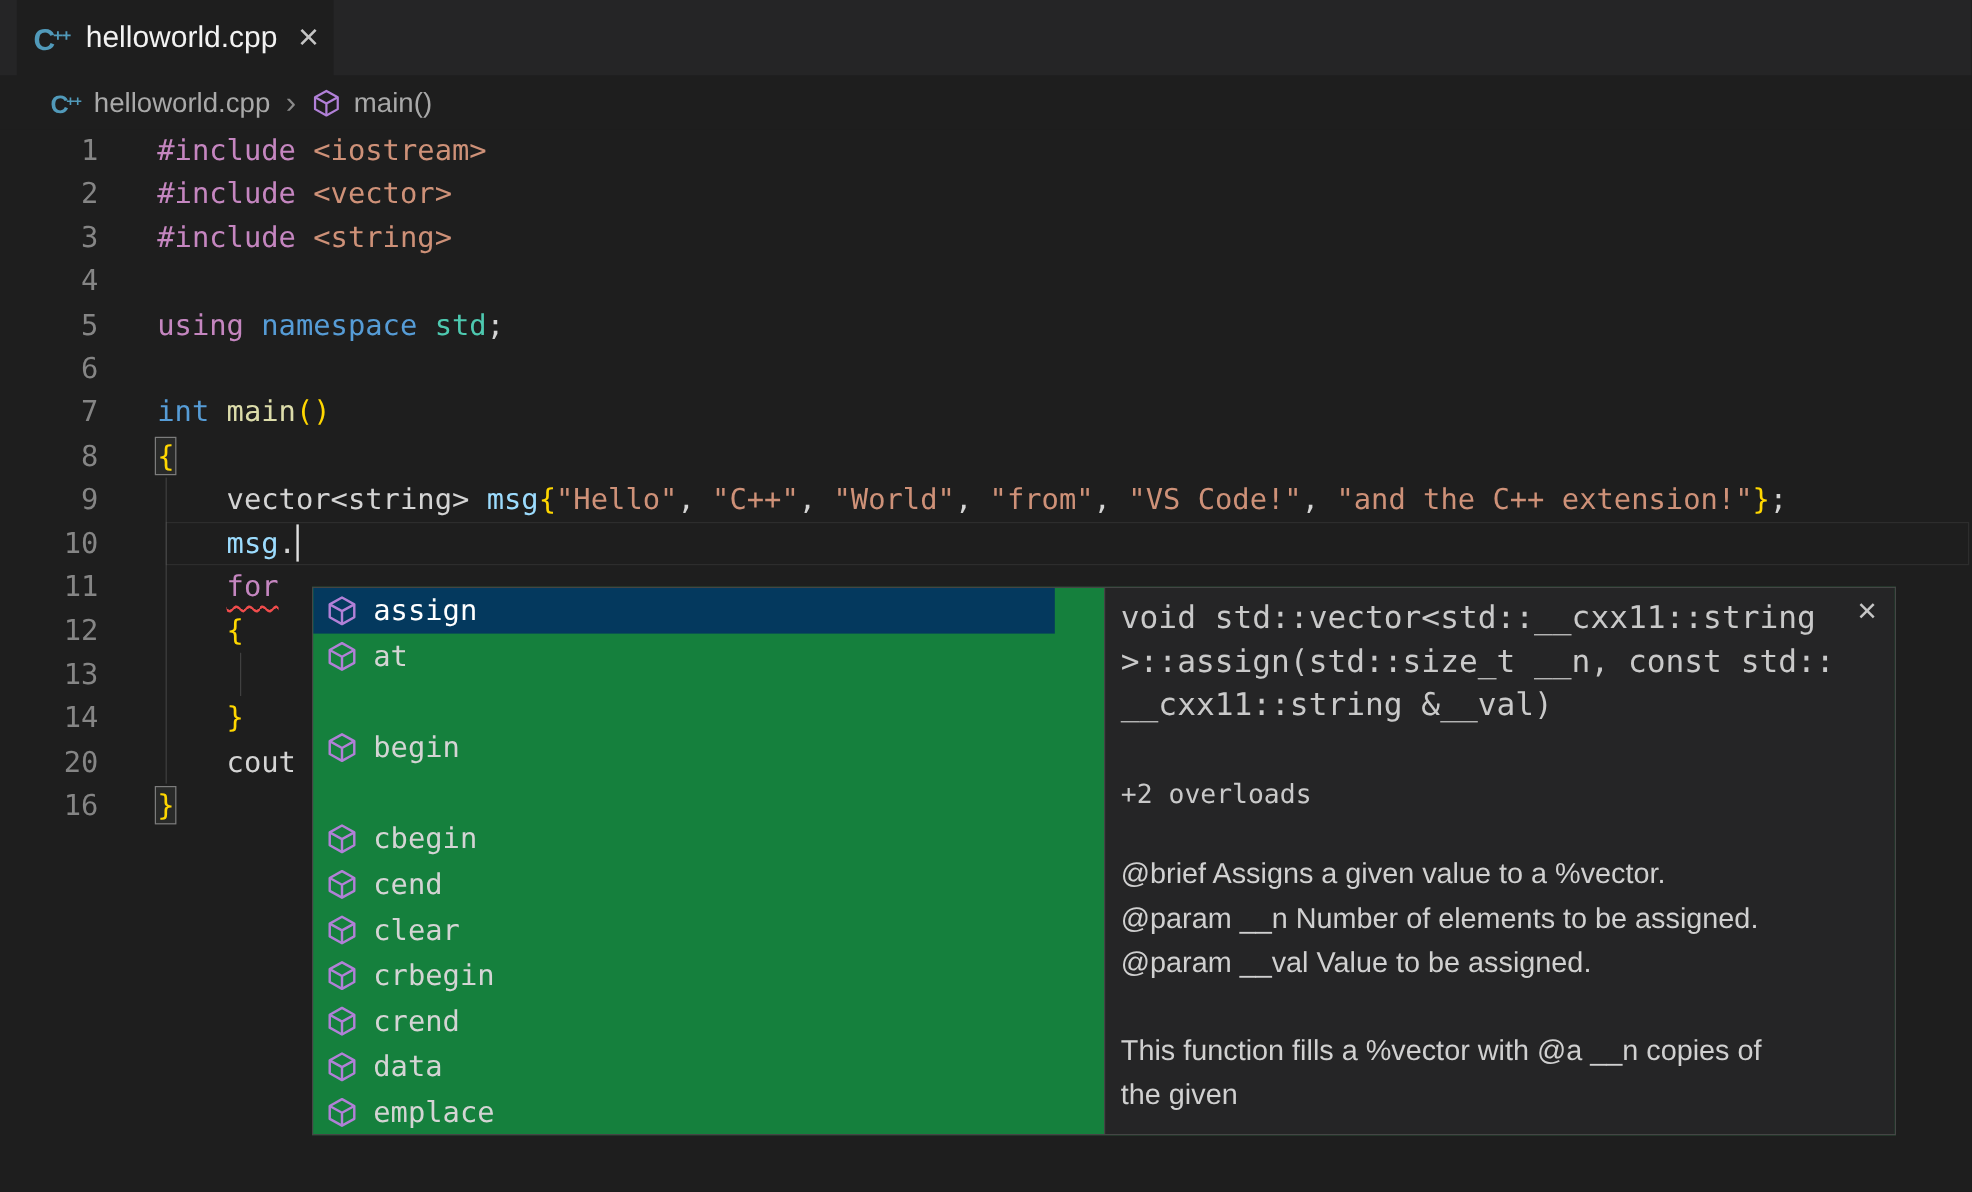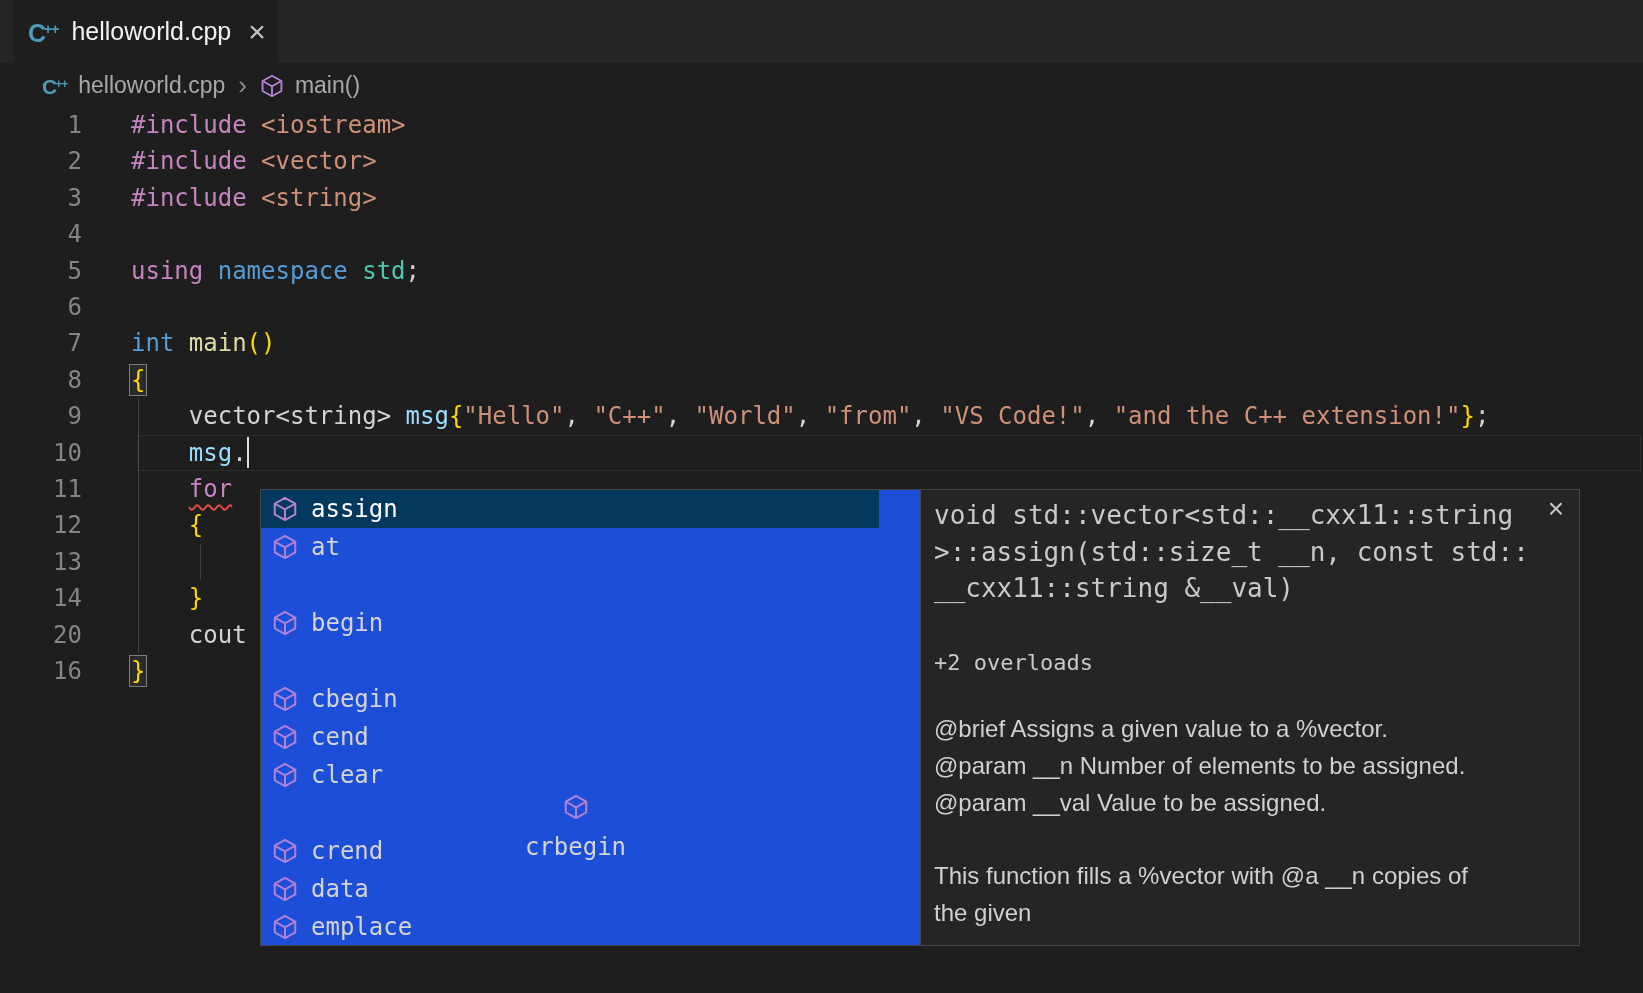"assign" .suggest { background: #1d4ed8 -> #15803d }
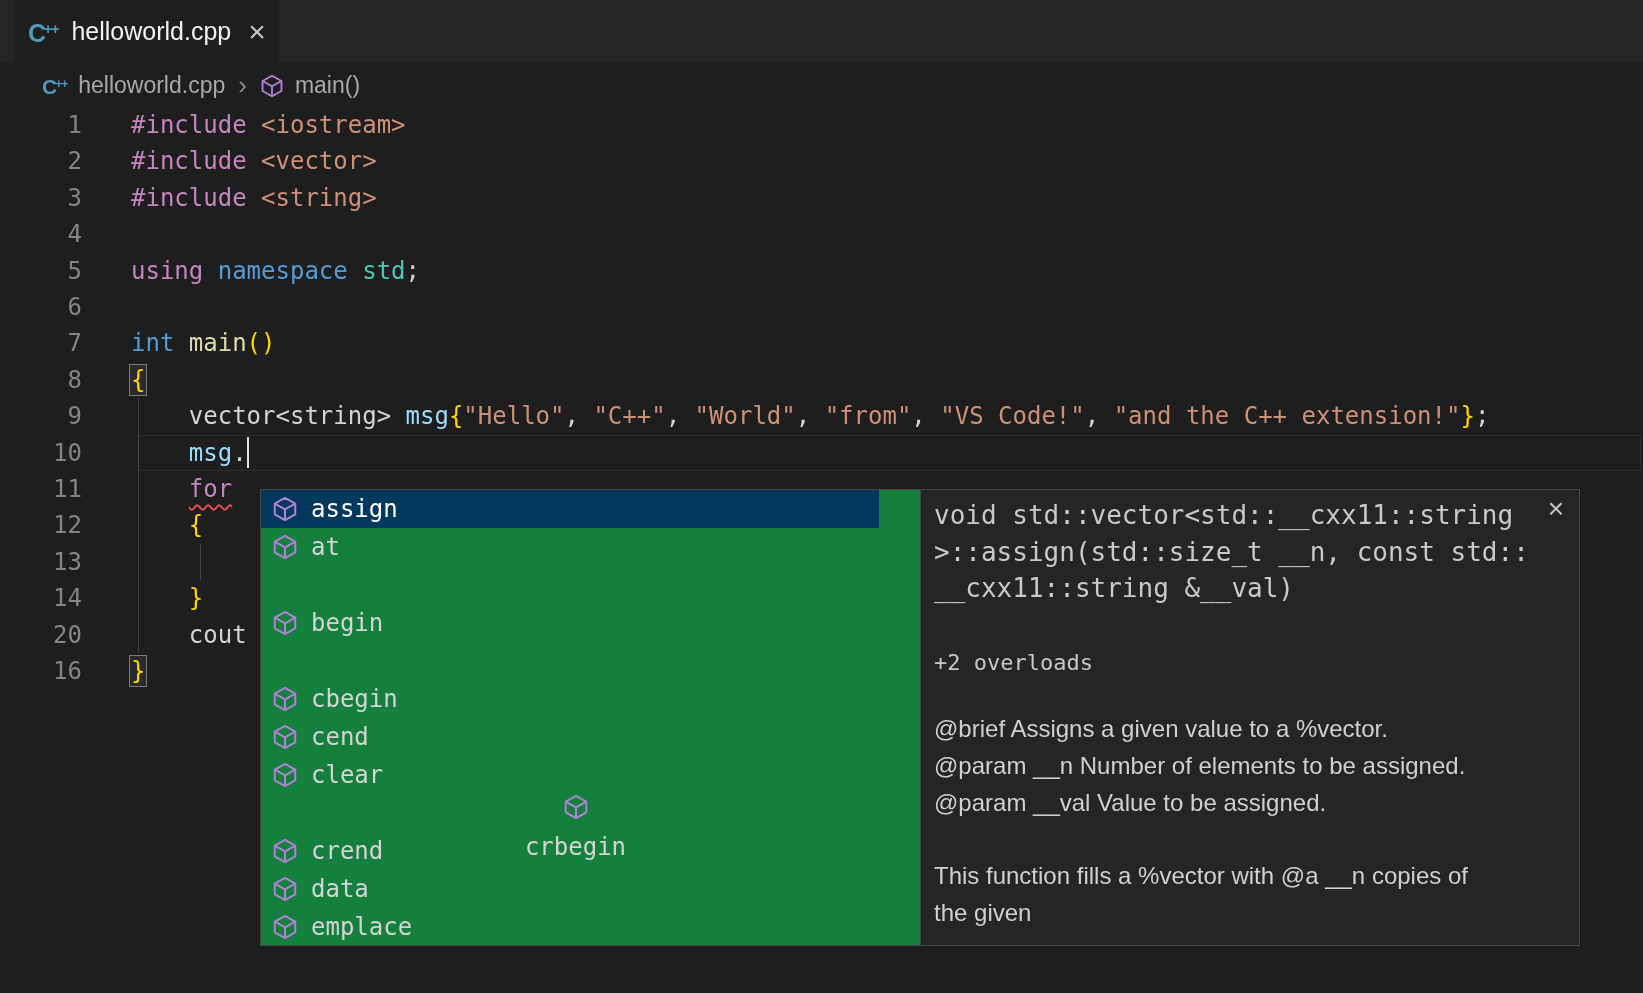"crbegin" div.srow { flex-direction: column -> none }
